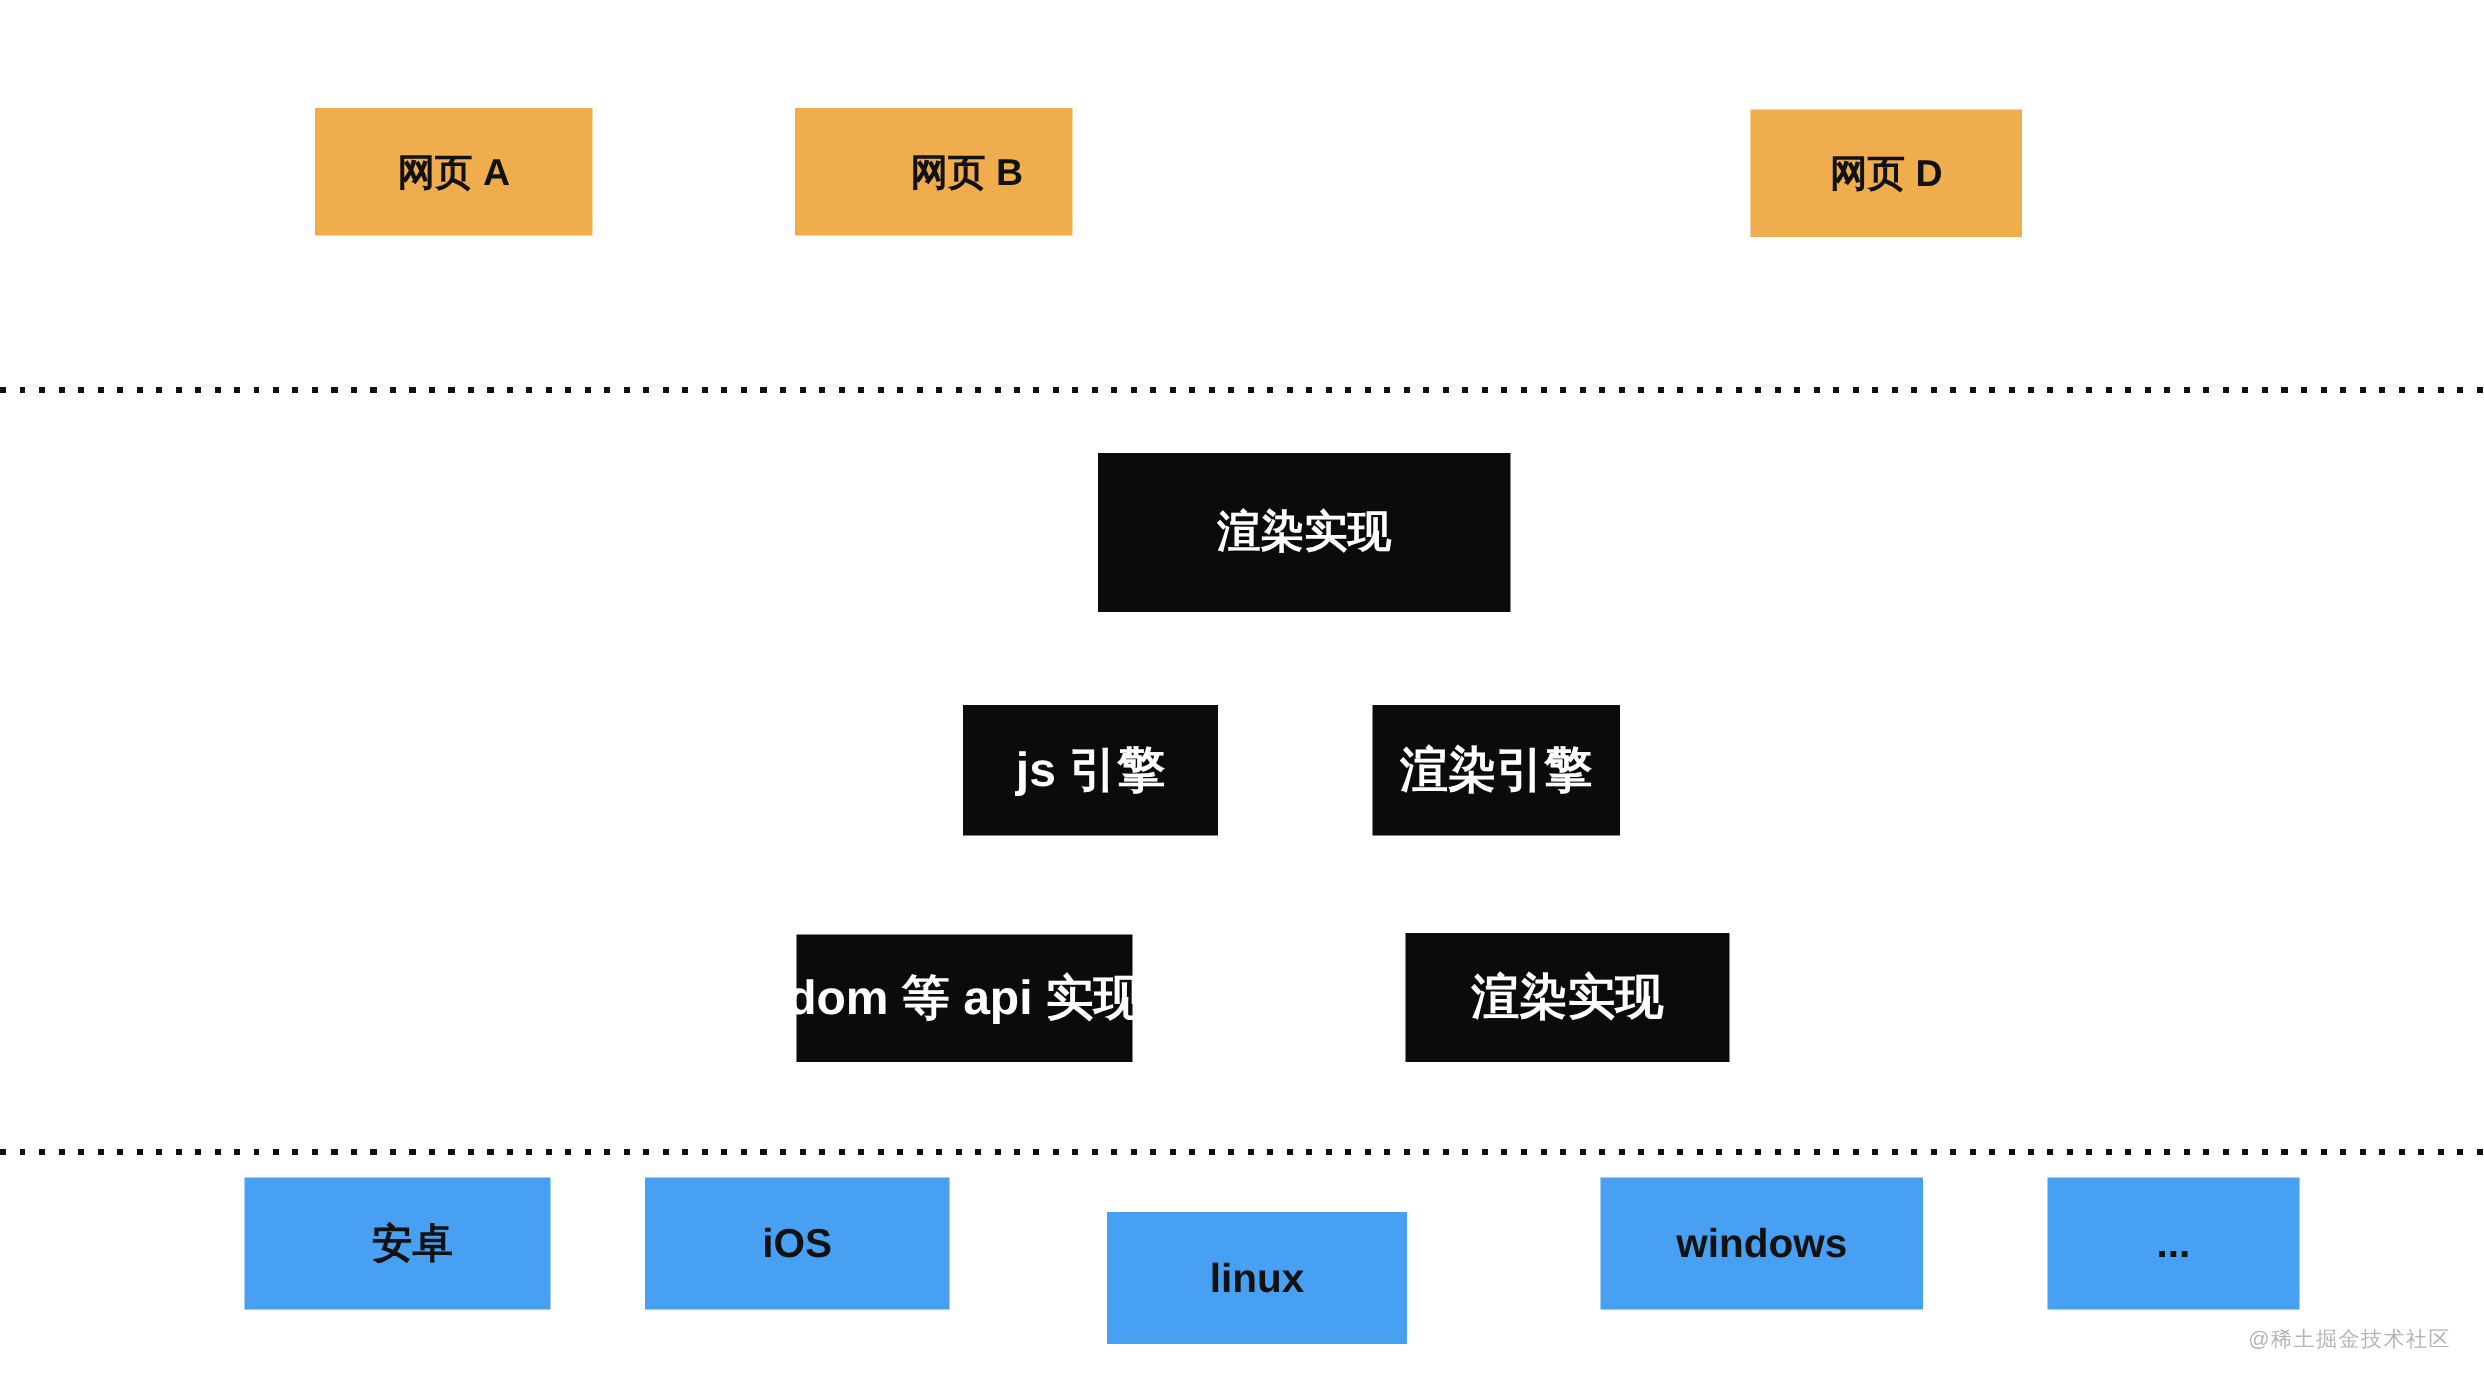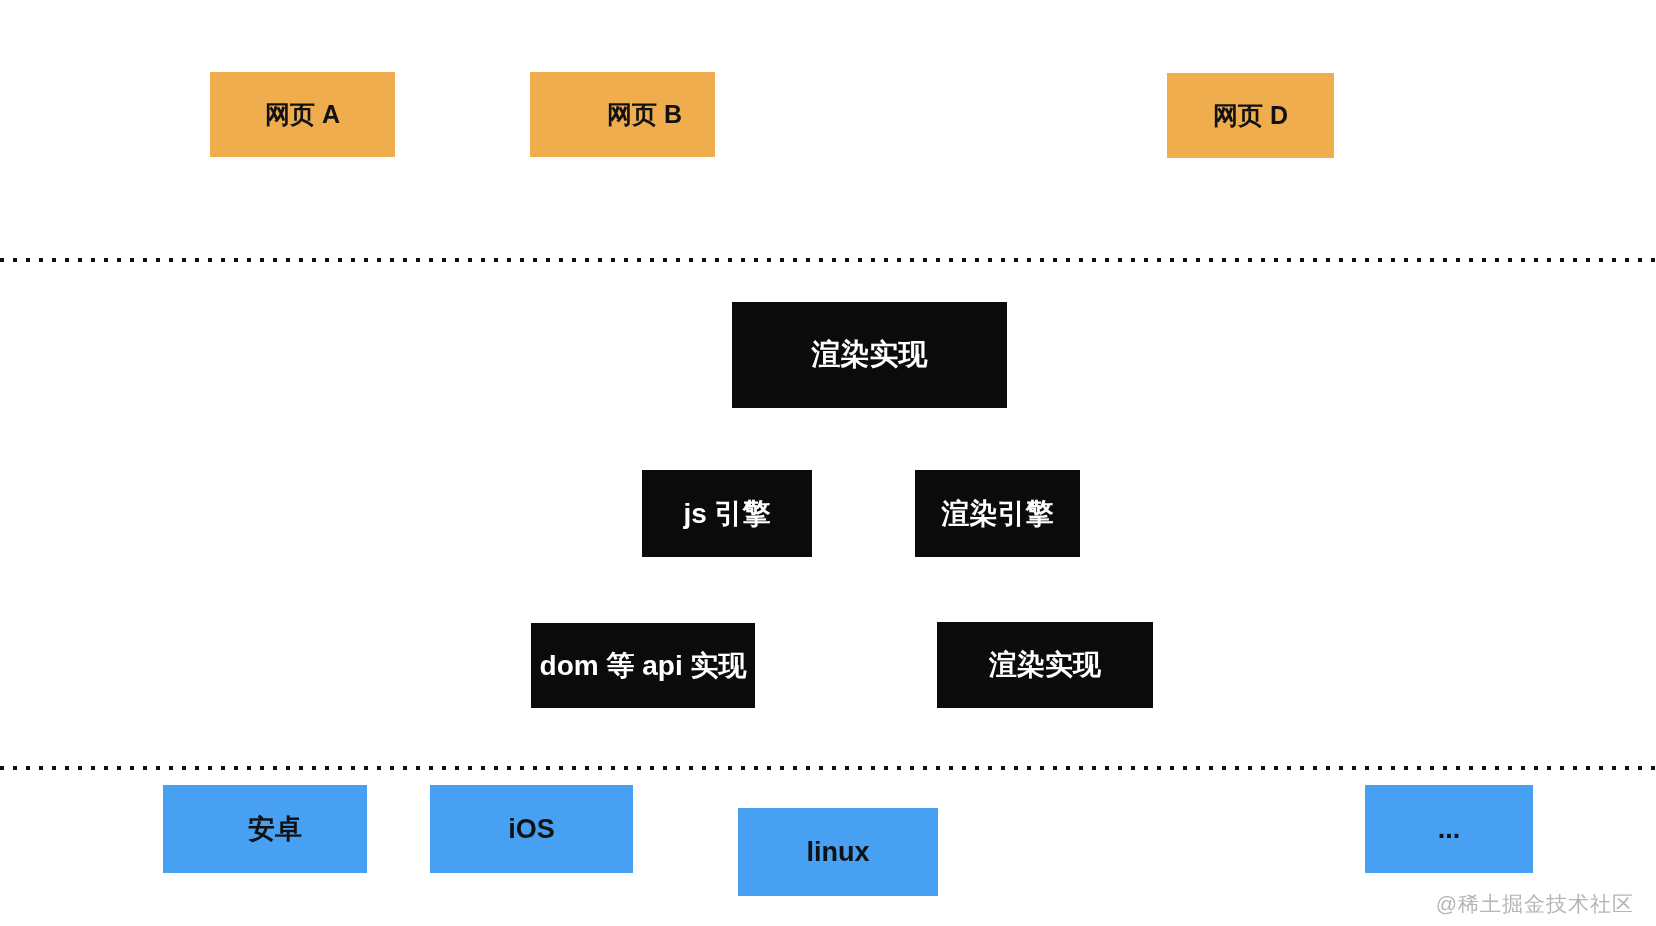"网页 D" div.node { width: 167px -> 181px }
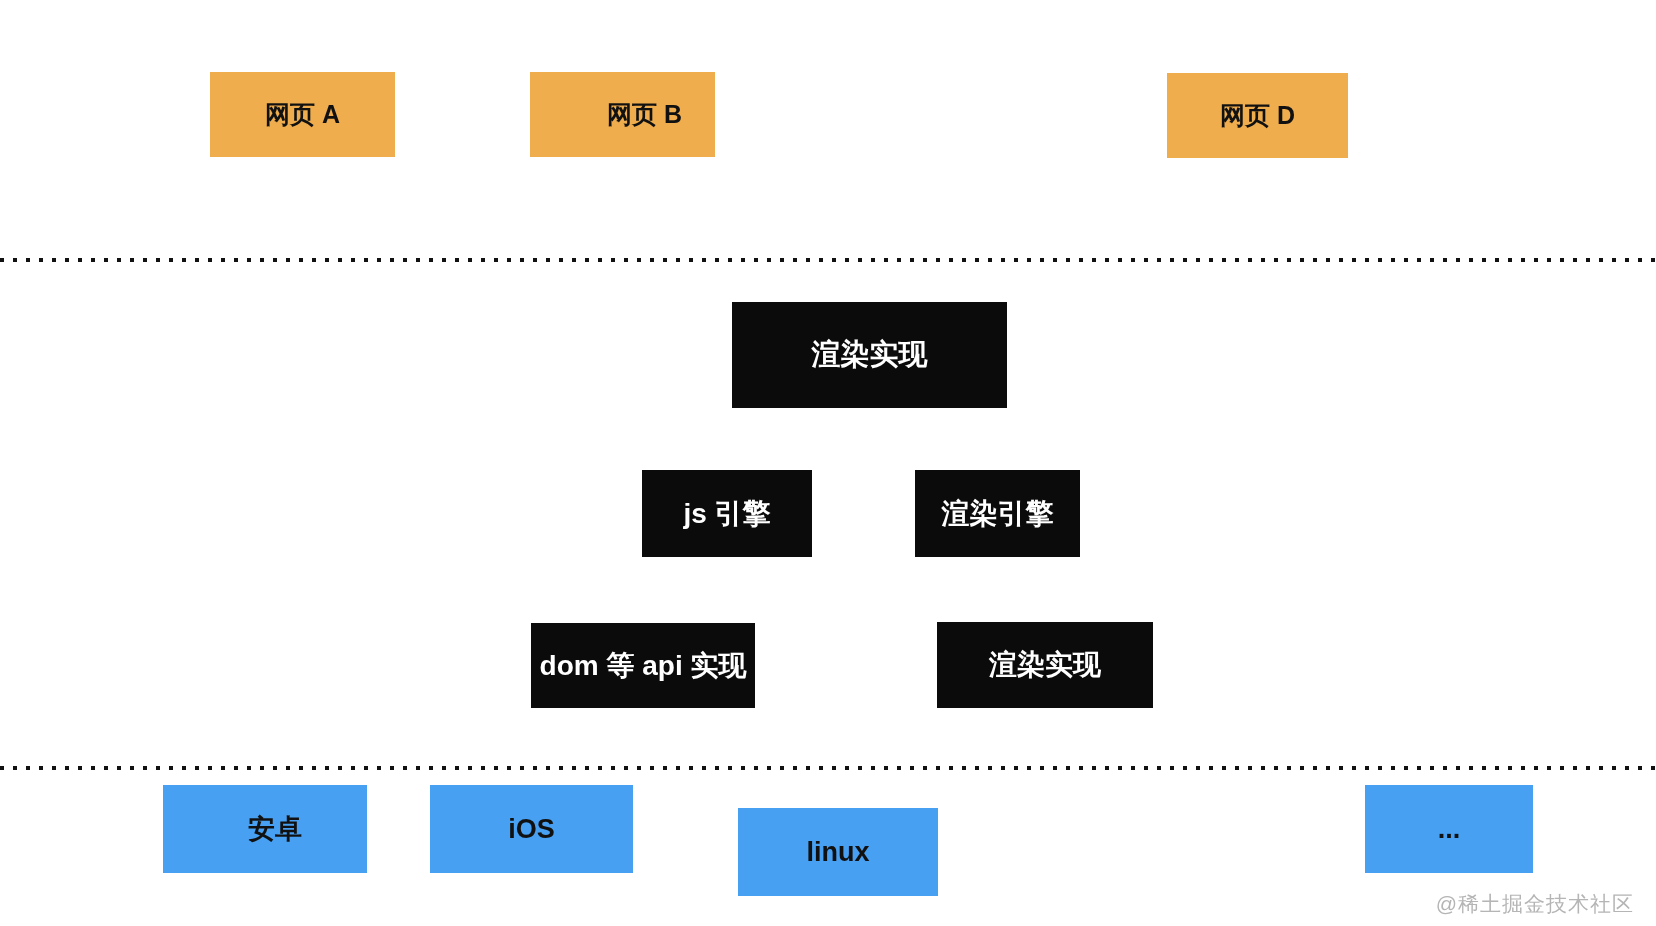"js 引擎" .node.engine { font-size: 28px -> 32px }
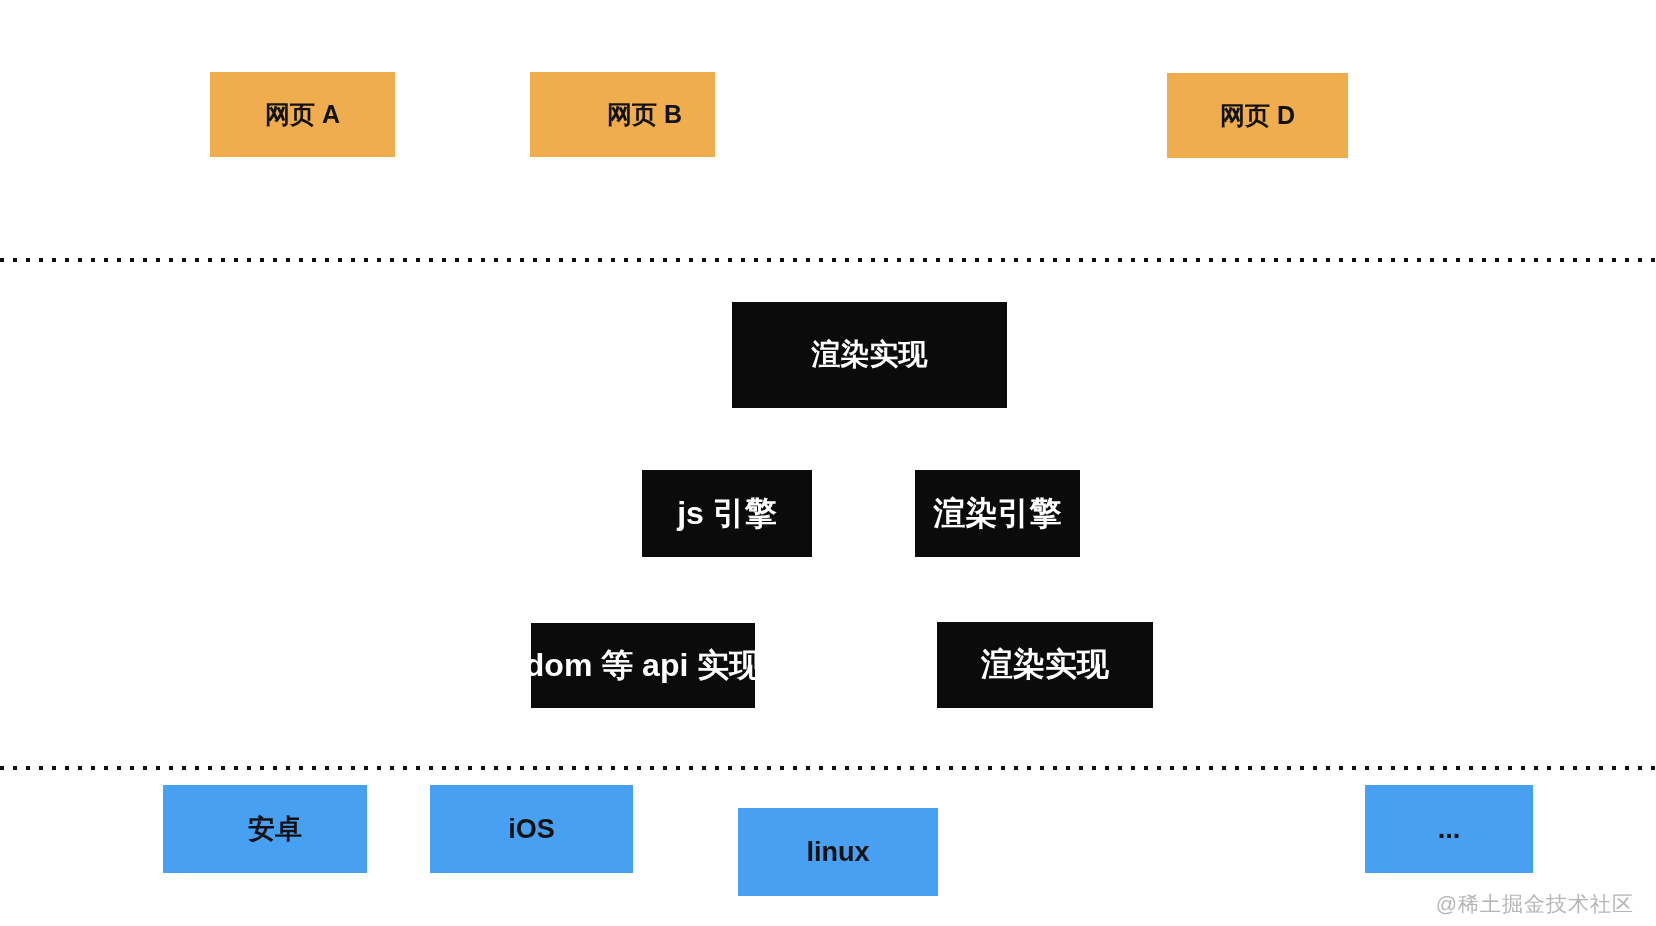"windows" div.node { html: none -> <div>windows</div> }
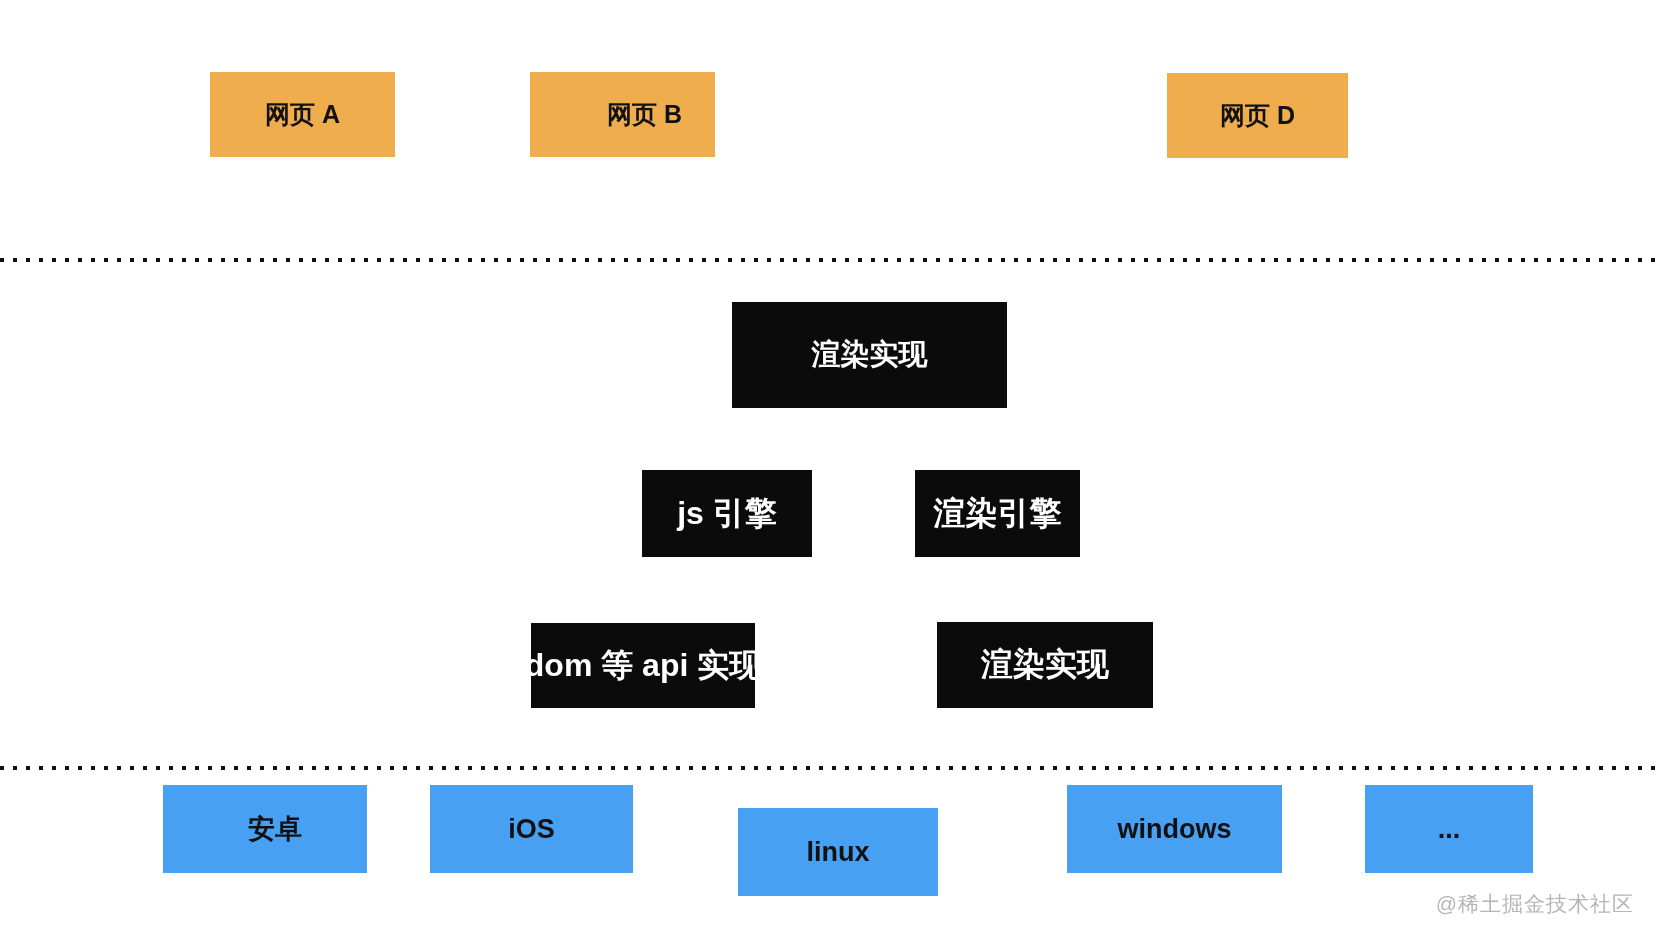"@稀土掘金技术社区" .watermark { bottom: 8px -> 24px; font-size: 21px -> 14px }
